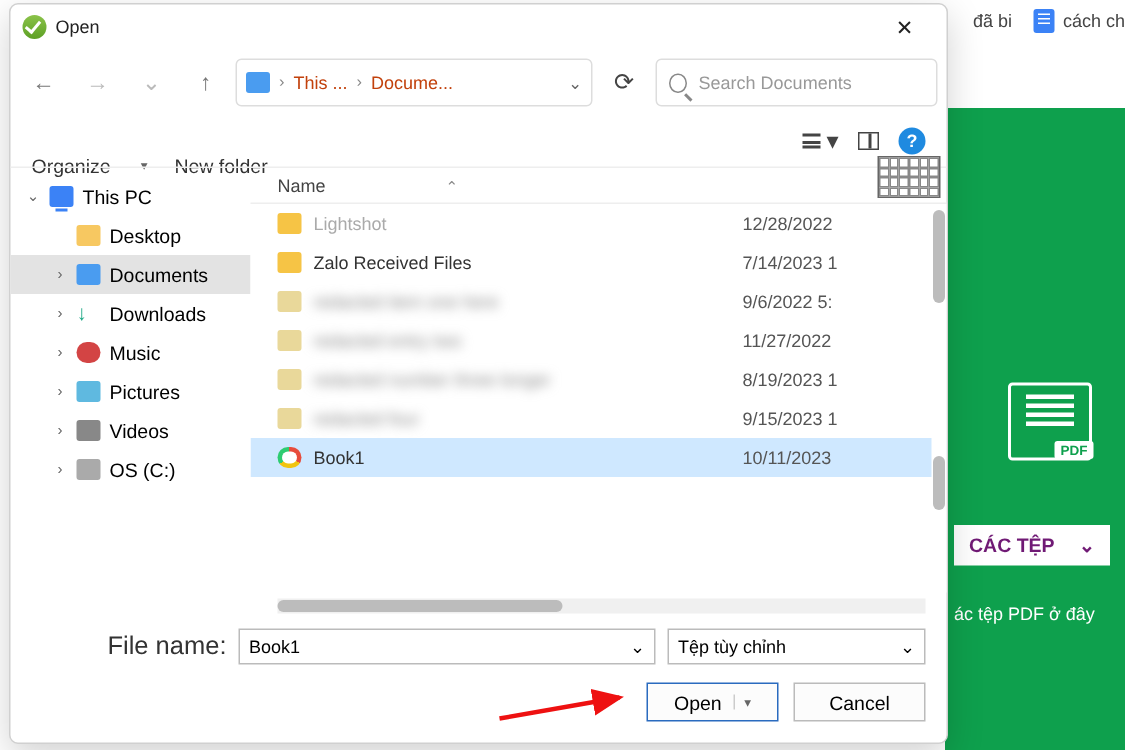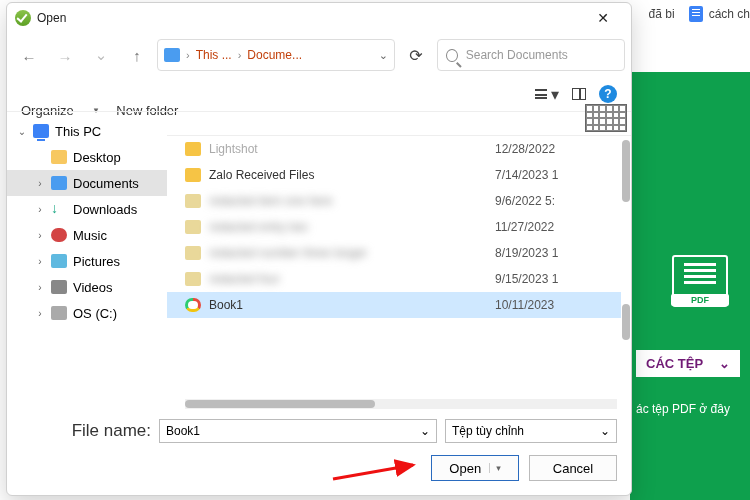"Name ⌃" span.col-name { html: none -> <span><span>Name</span> &nbsp; &nbsp; &nbsp; &nbsp; &nbsp; &nbsp; &nbsp; &nbsp; &nbsp; &nbsp; &nbsp; &nbsp;<span>⌃</span></span> }
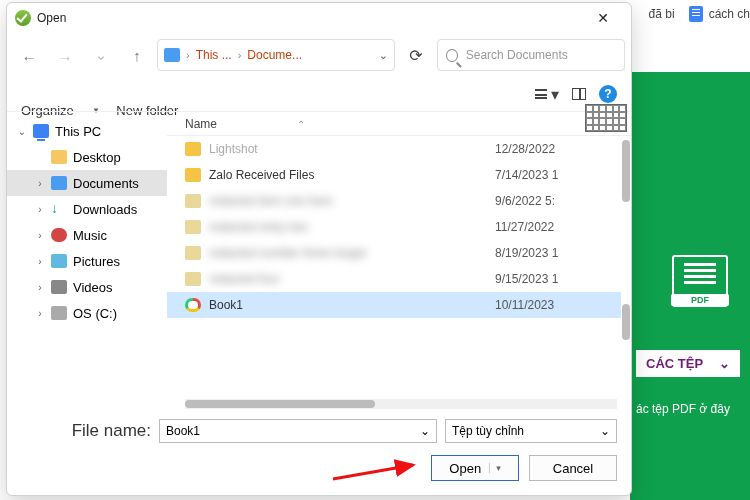"PDF" .bg-pdf-label { padding: 1px 20px -> 1px 4px }
